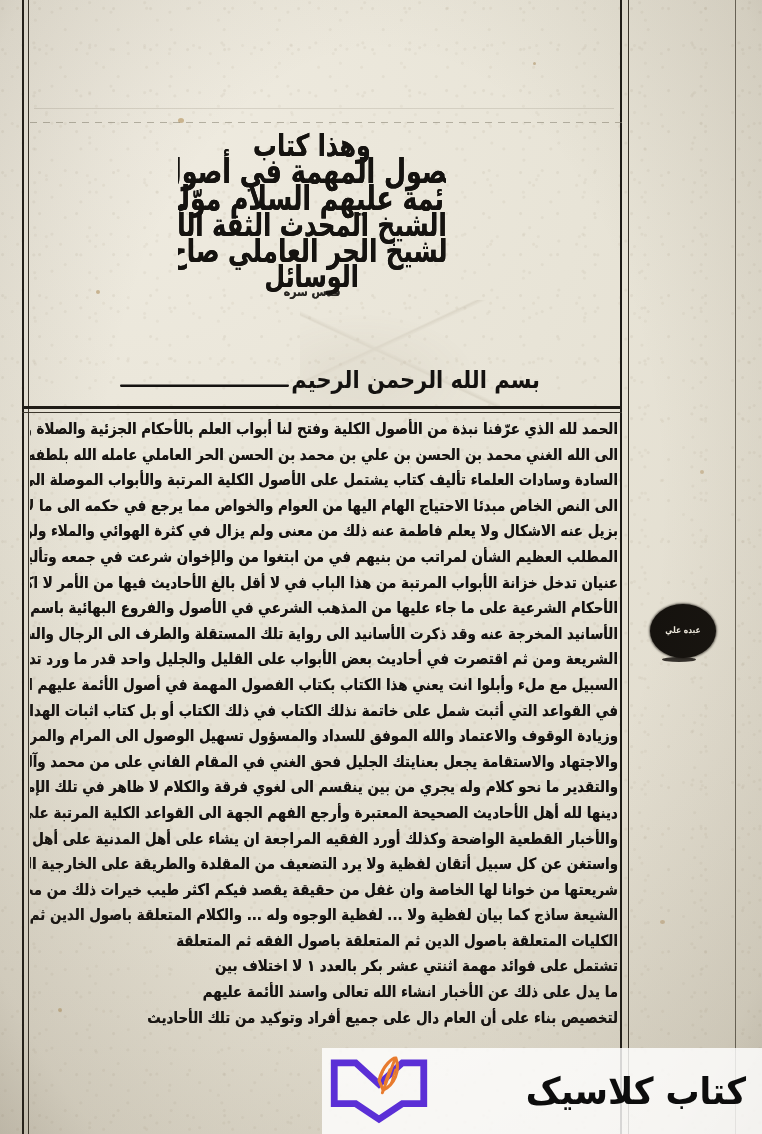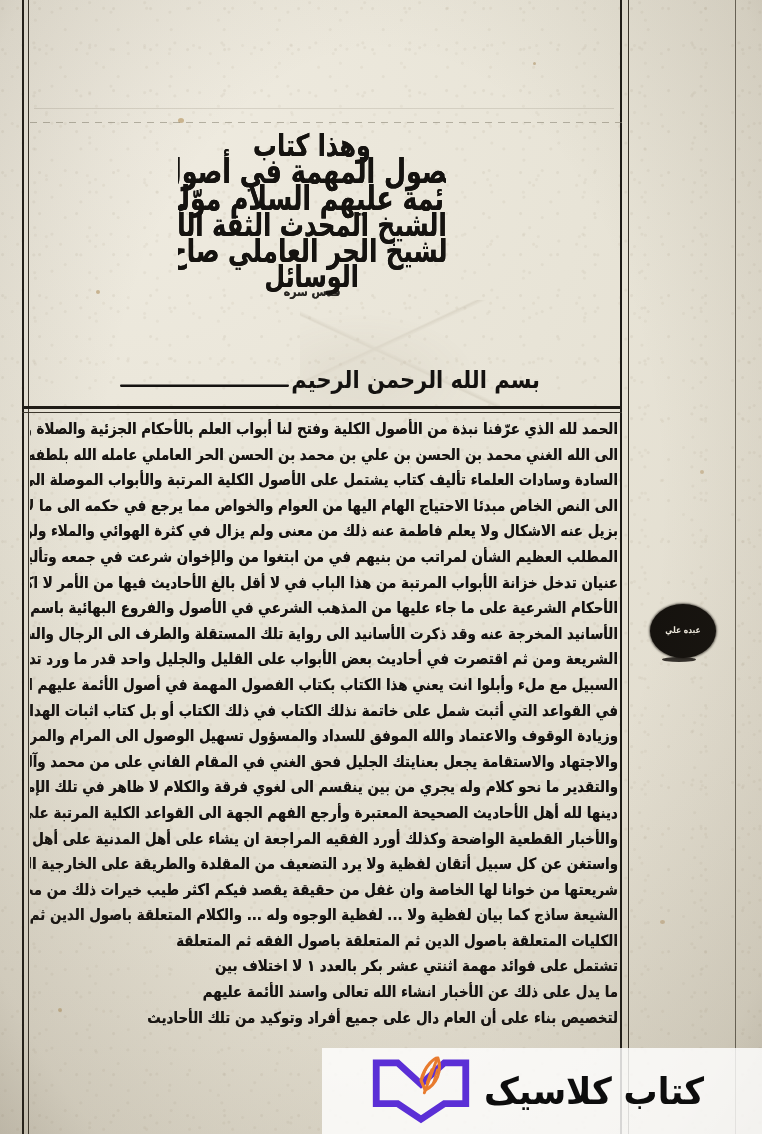"کتاب کلاسیک" .banner { justify-content: center -> space-between }
